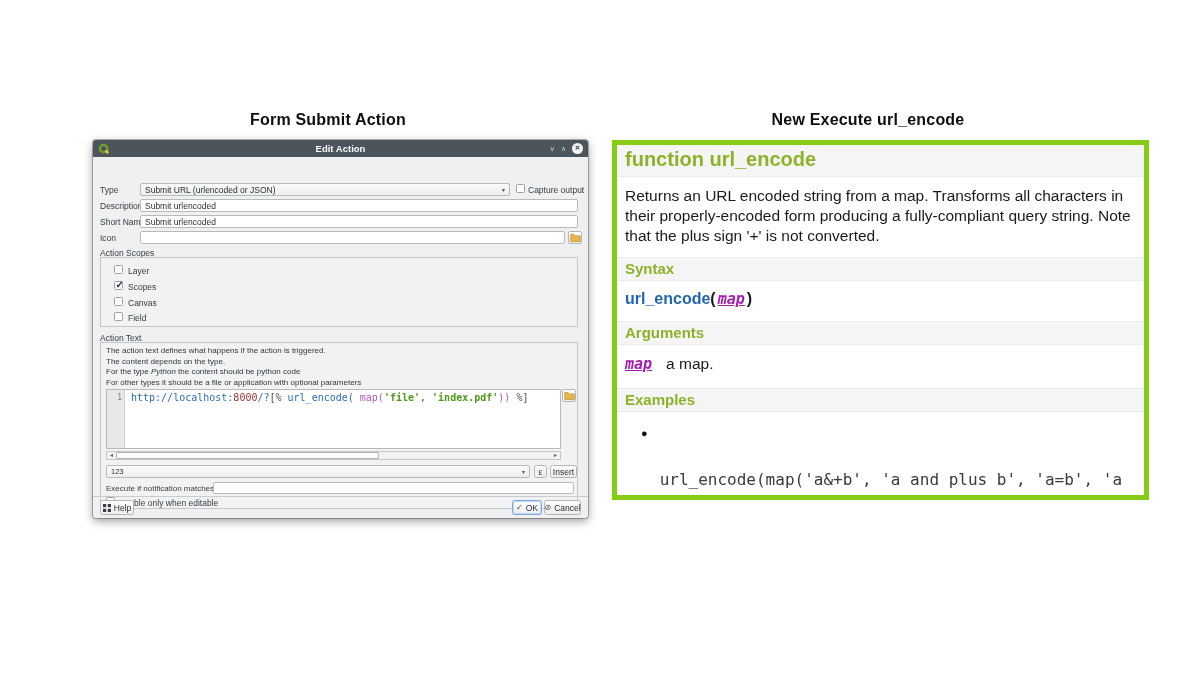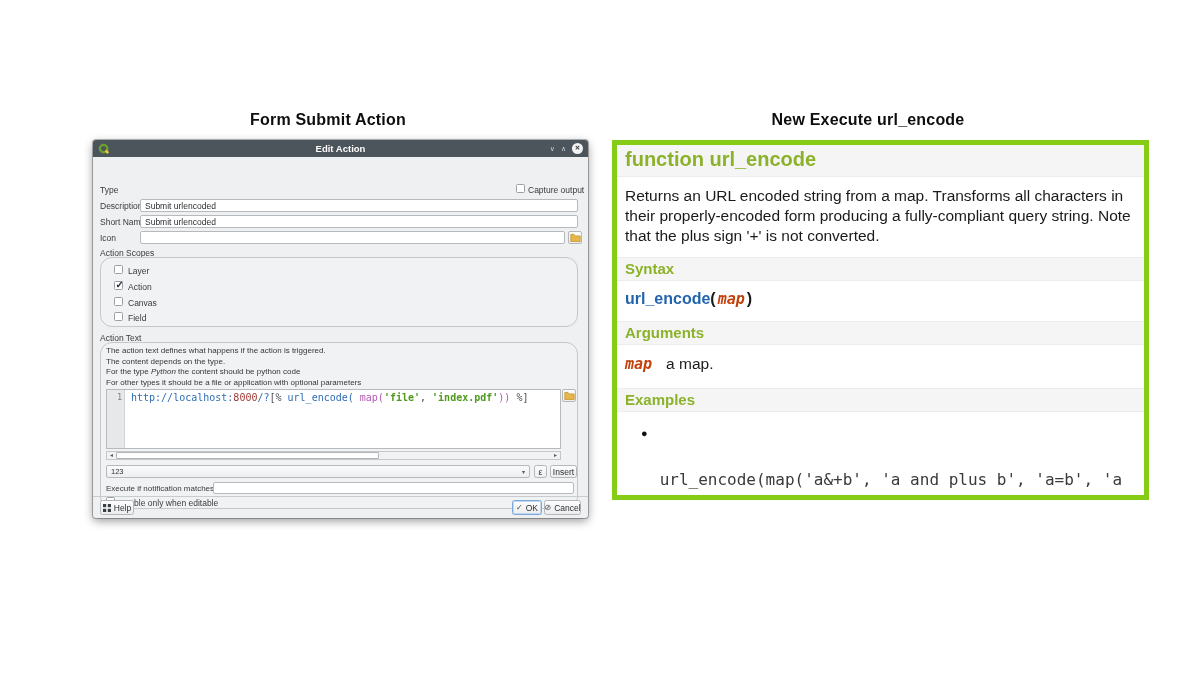"Submit URL (urlencoded or JSON)" div.fld { html: none -> <div> <span>Submit URL (urlencoded or JSON)</span> <span>▾</span> </div> }
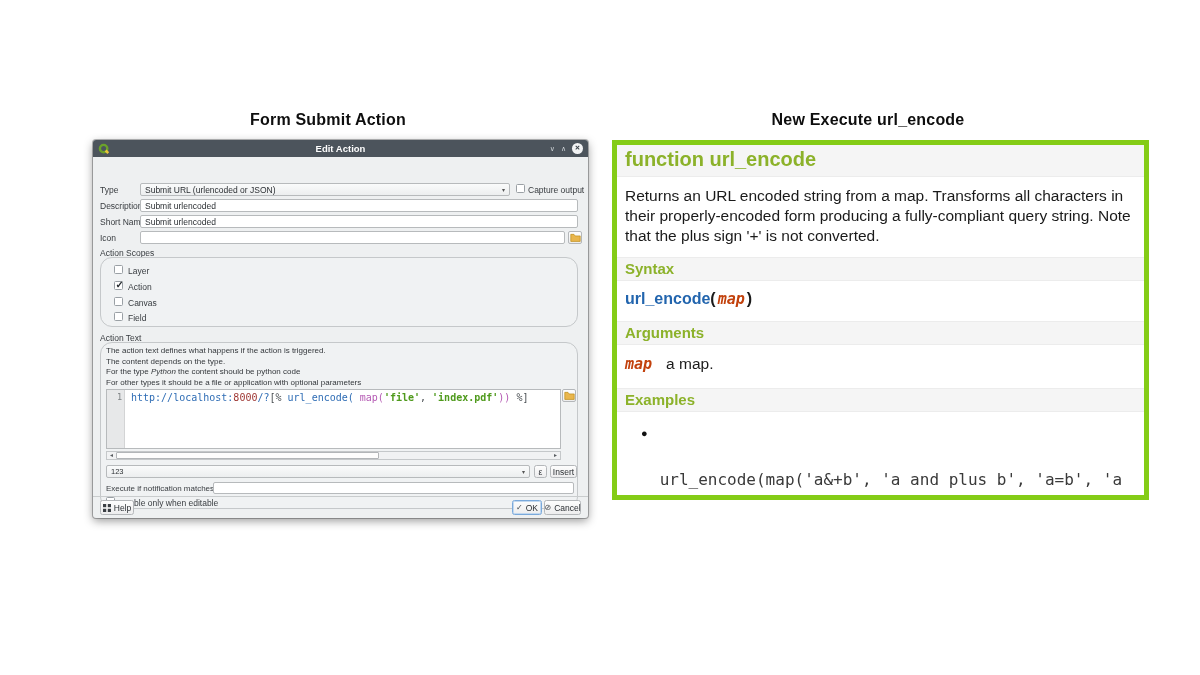"Layer" .groupbox { border-radius: 12px -> 0 }
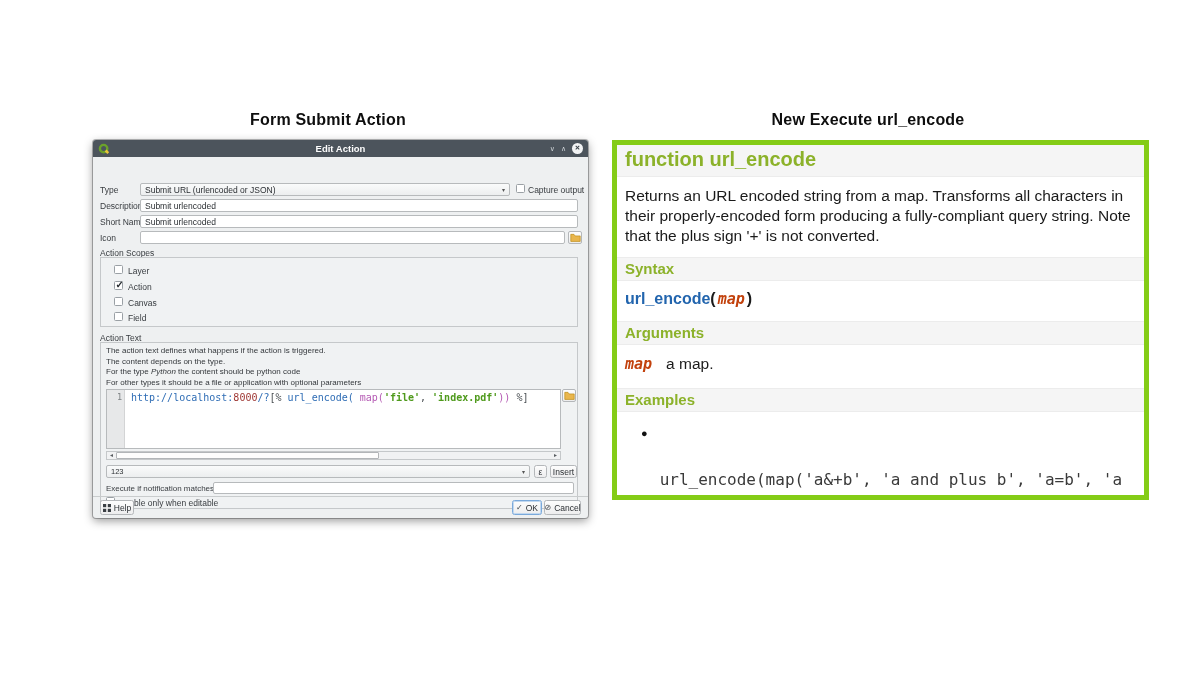"Action" div.lbl { text: Action -> Scopes }
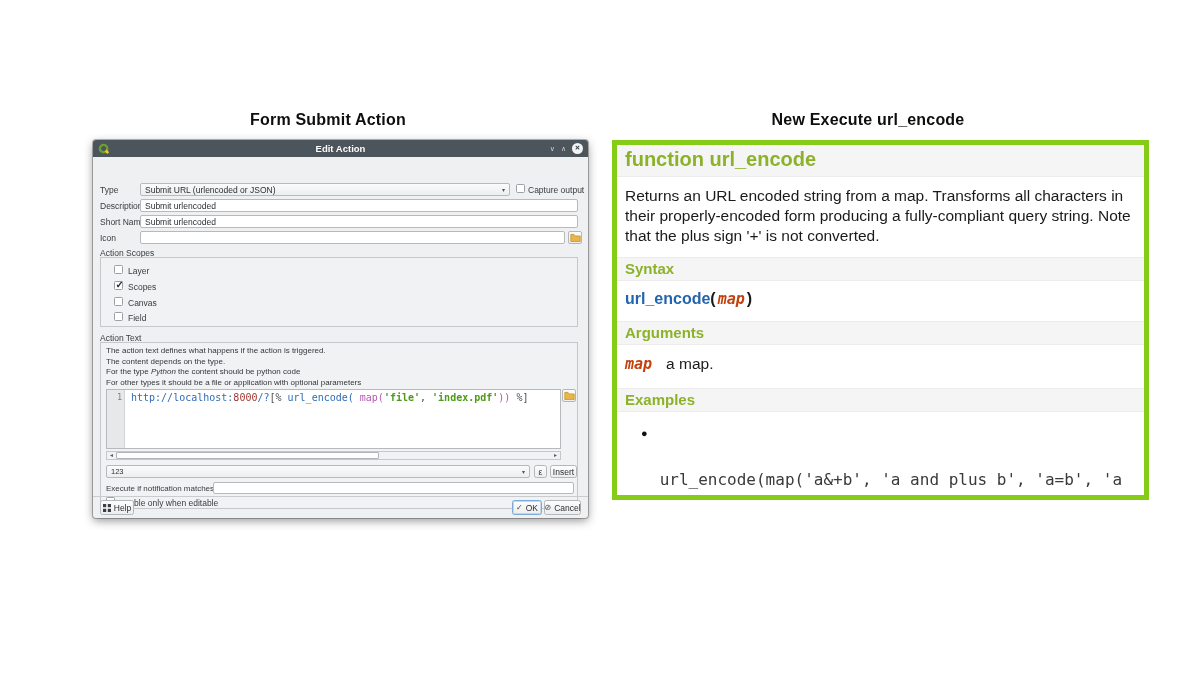"map" .arg-name { color: #c2410c -> #a21caf; text-decoration: none -> underline }
